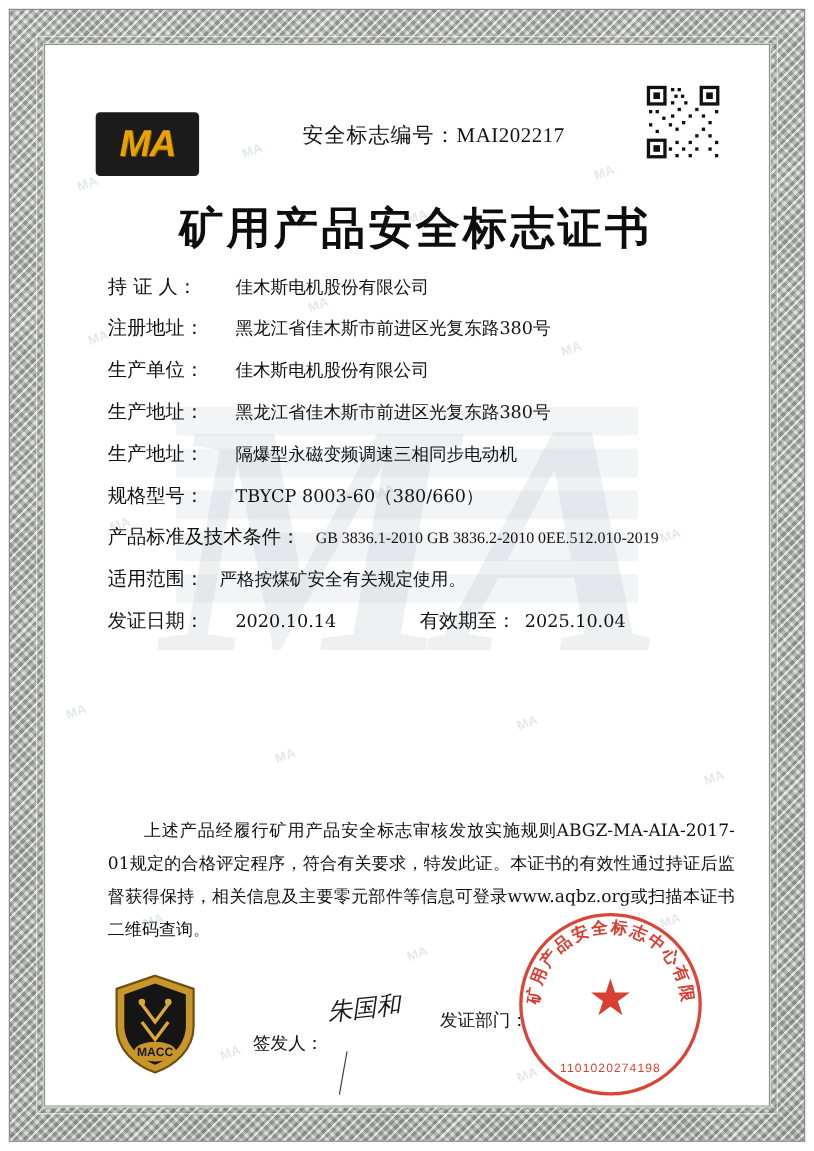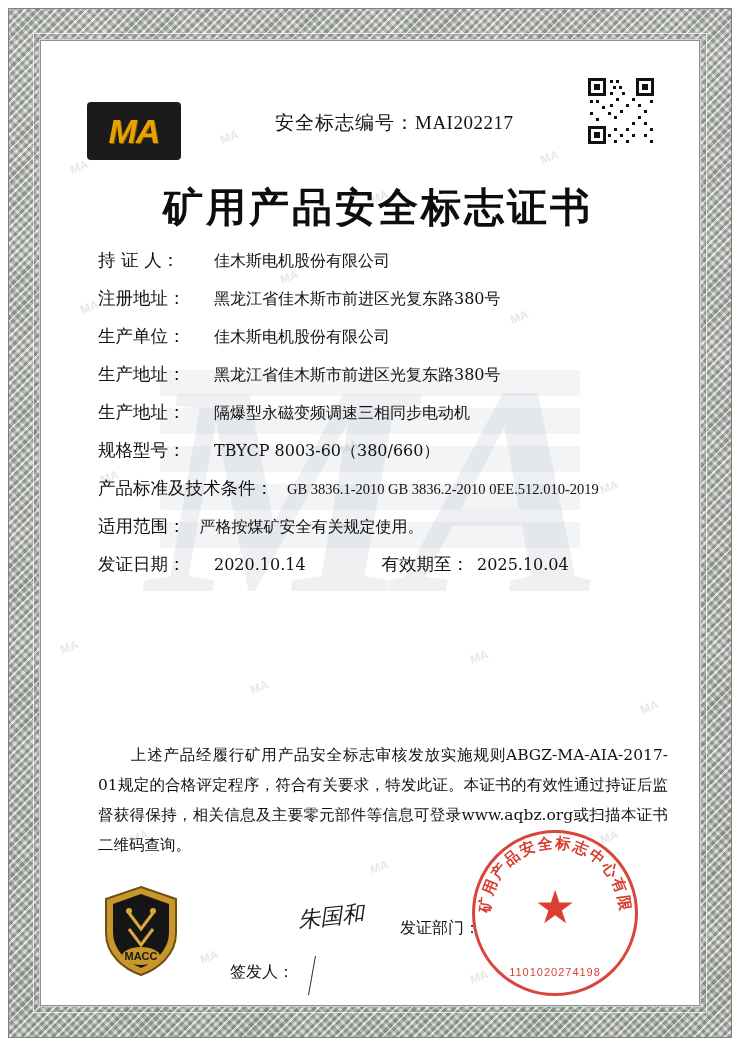"签发人：" .sign-row { top: 922px -> 899px }
